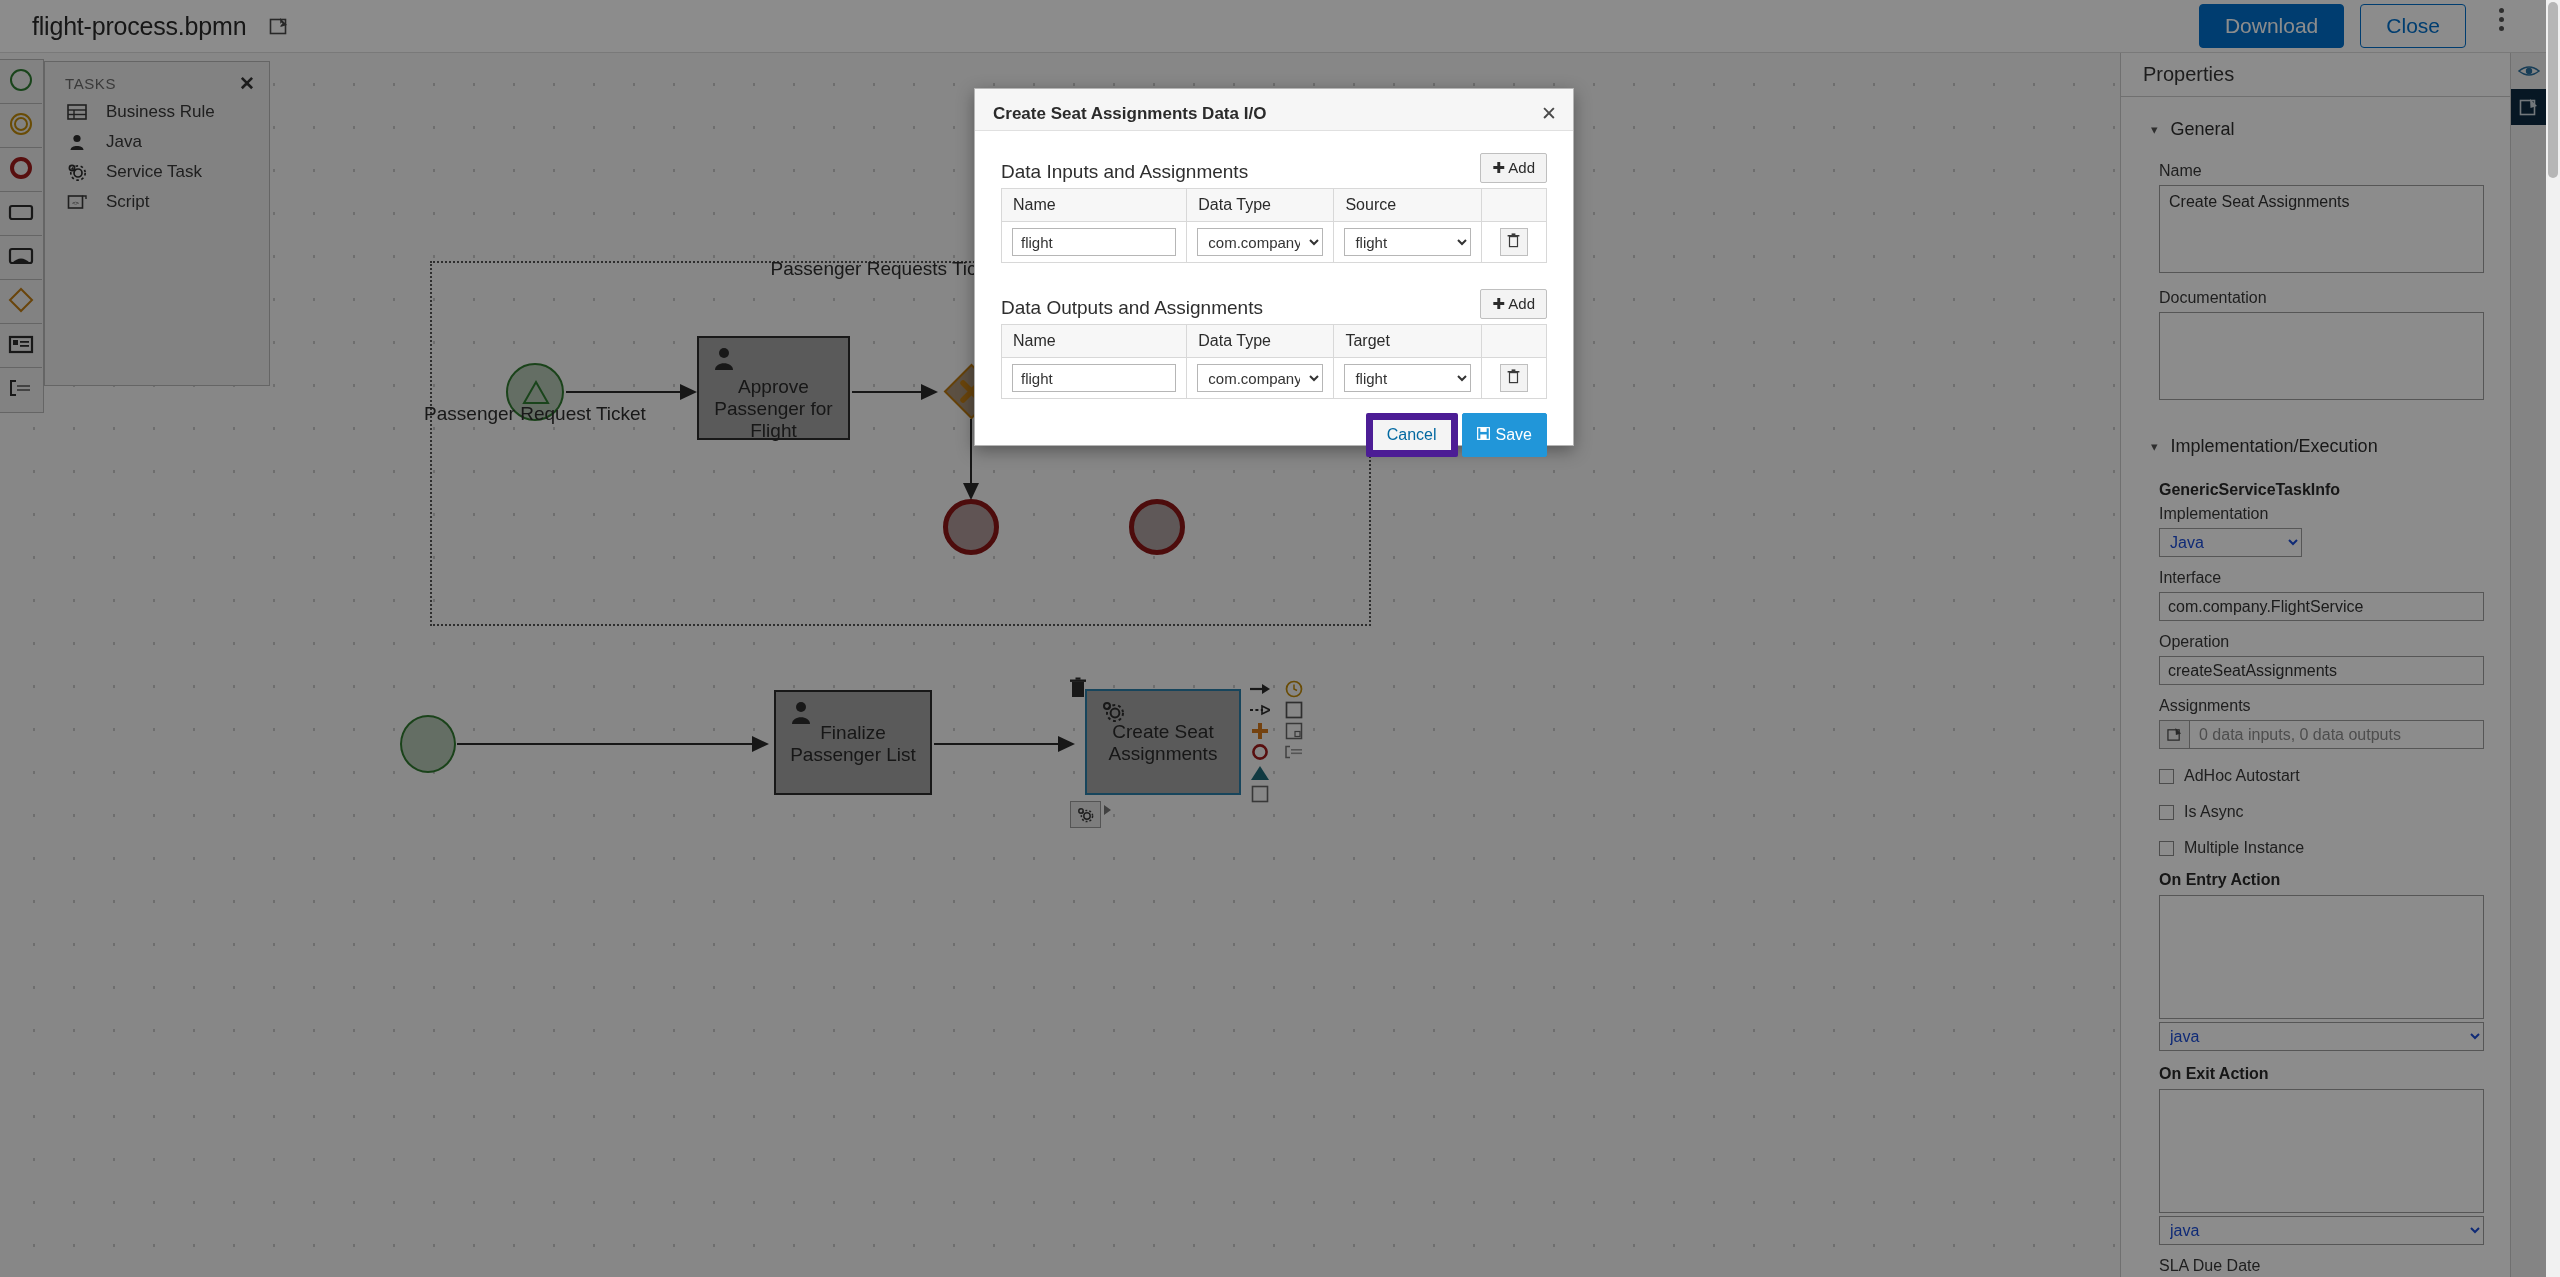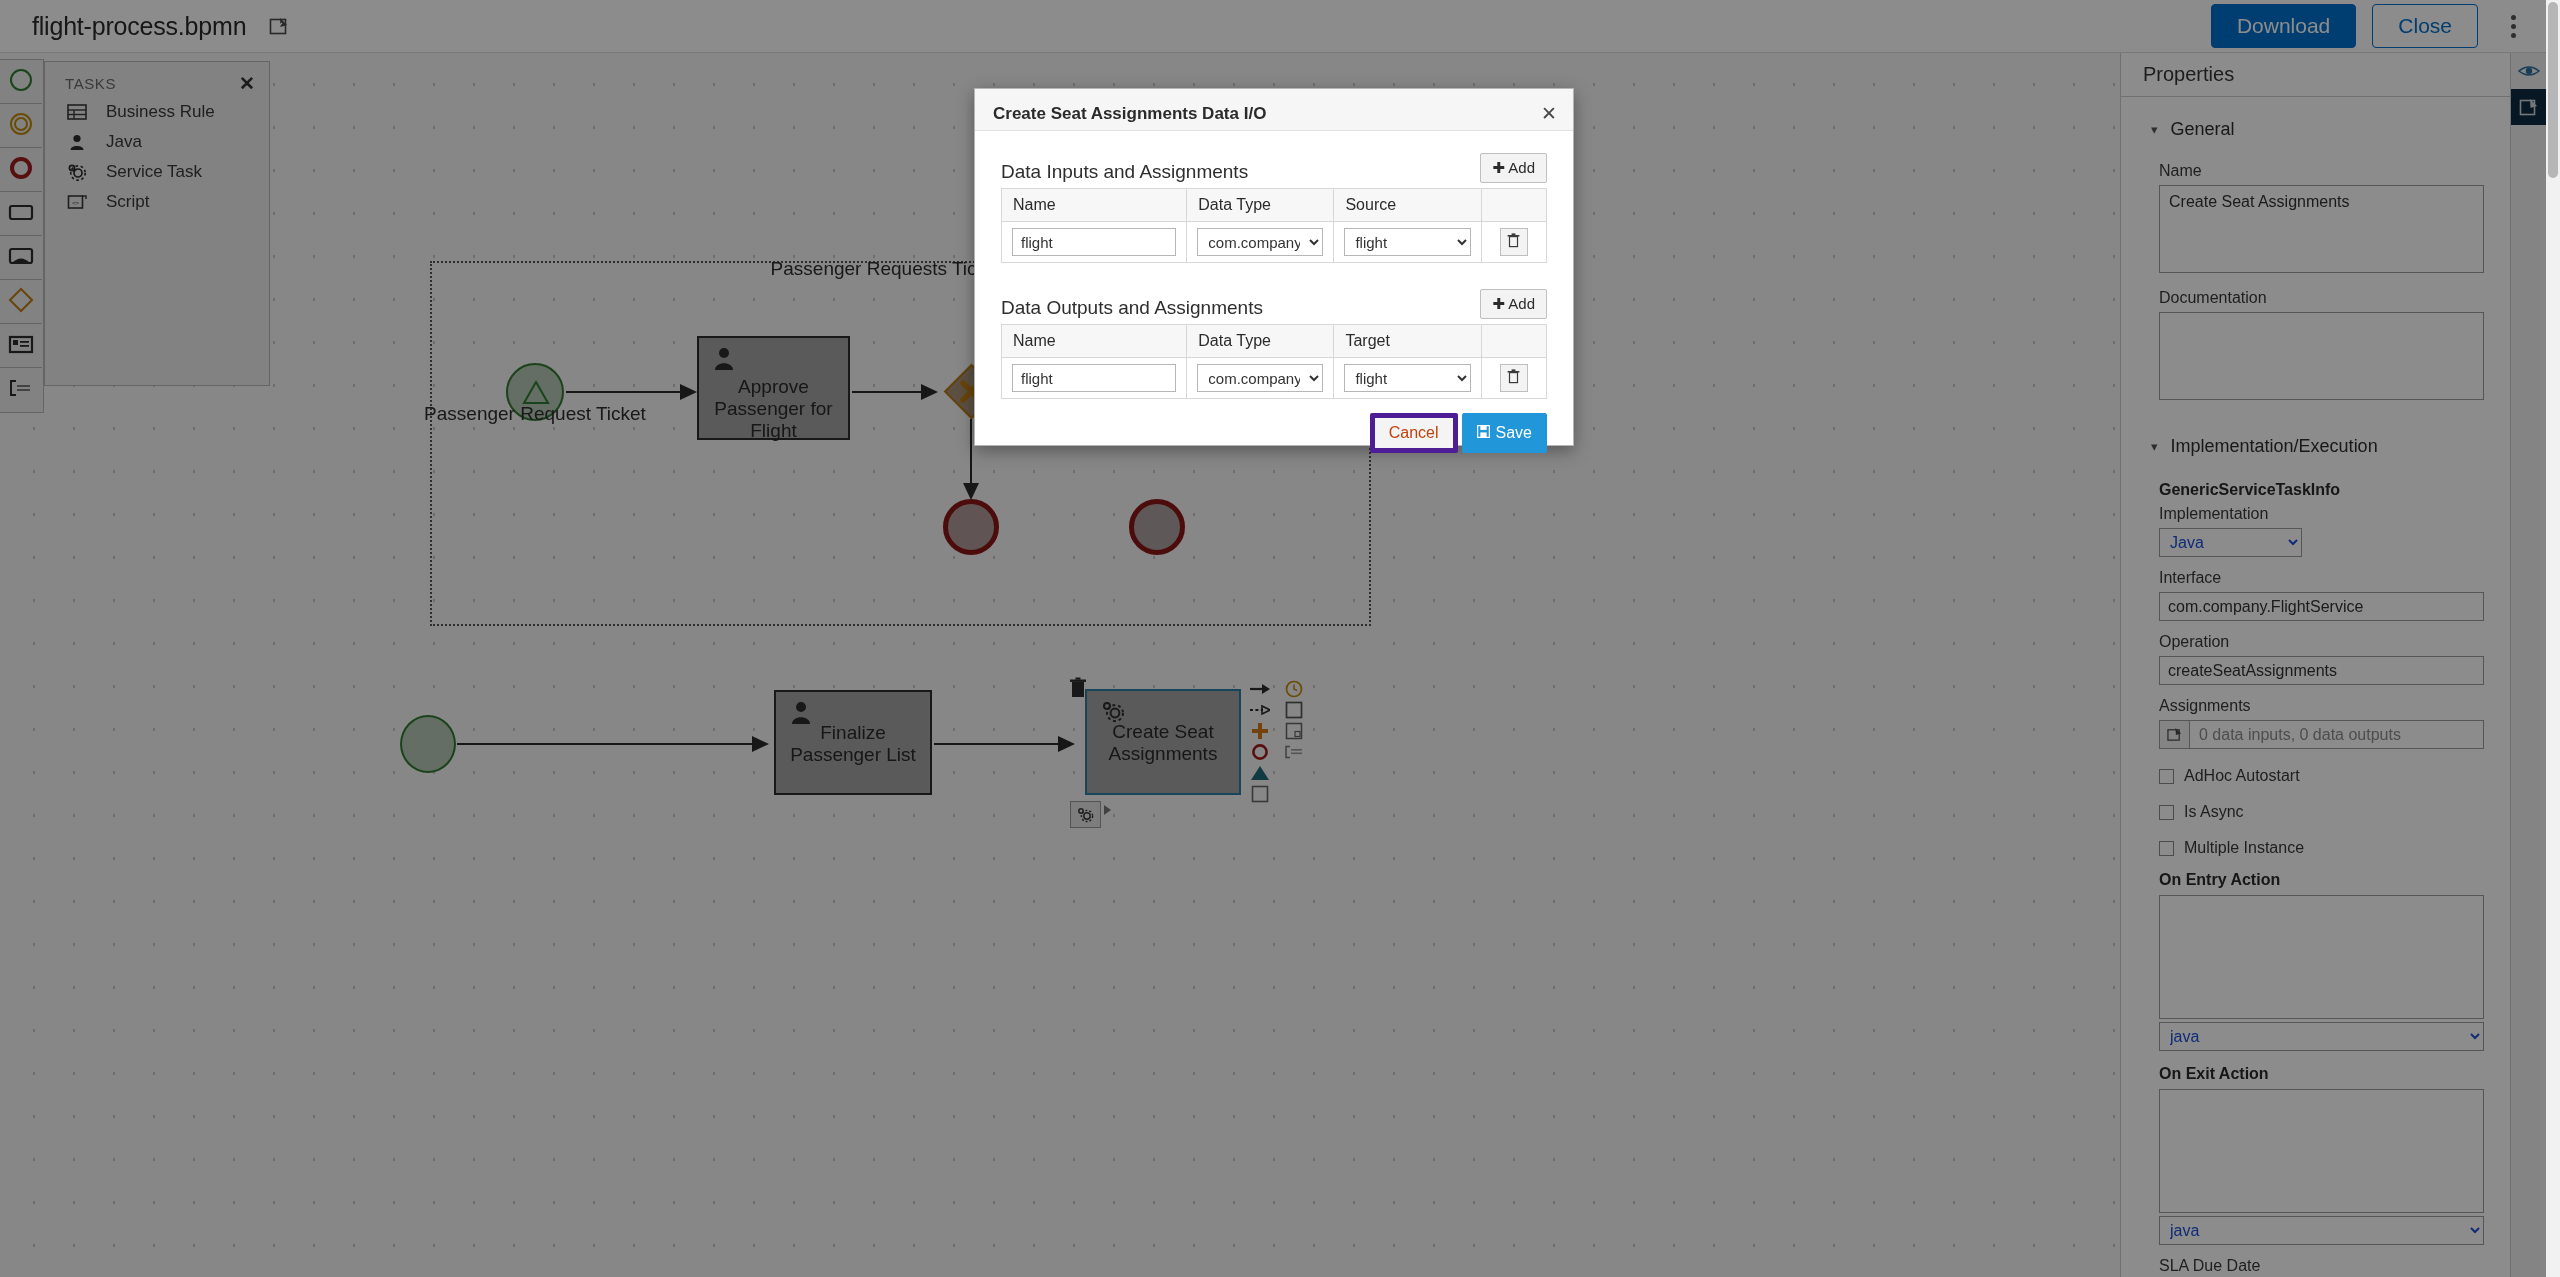"Download" #topbar-right { align-items: center -> none; padding-right: 34px -> 46px }
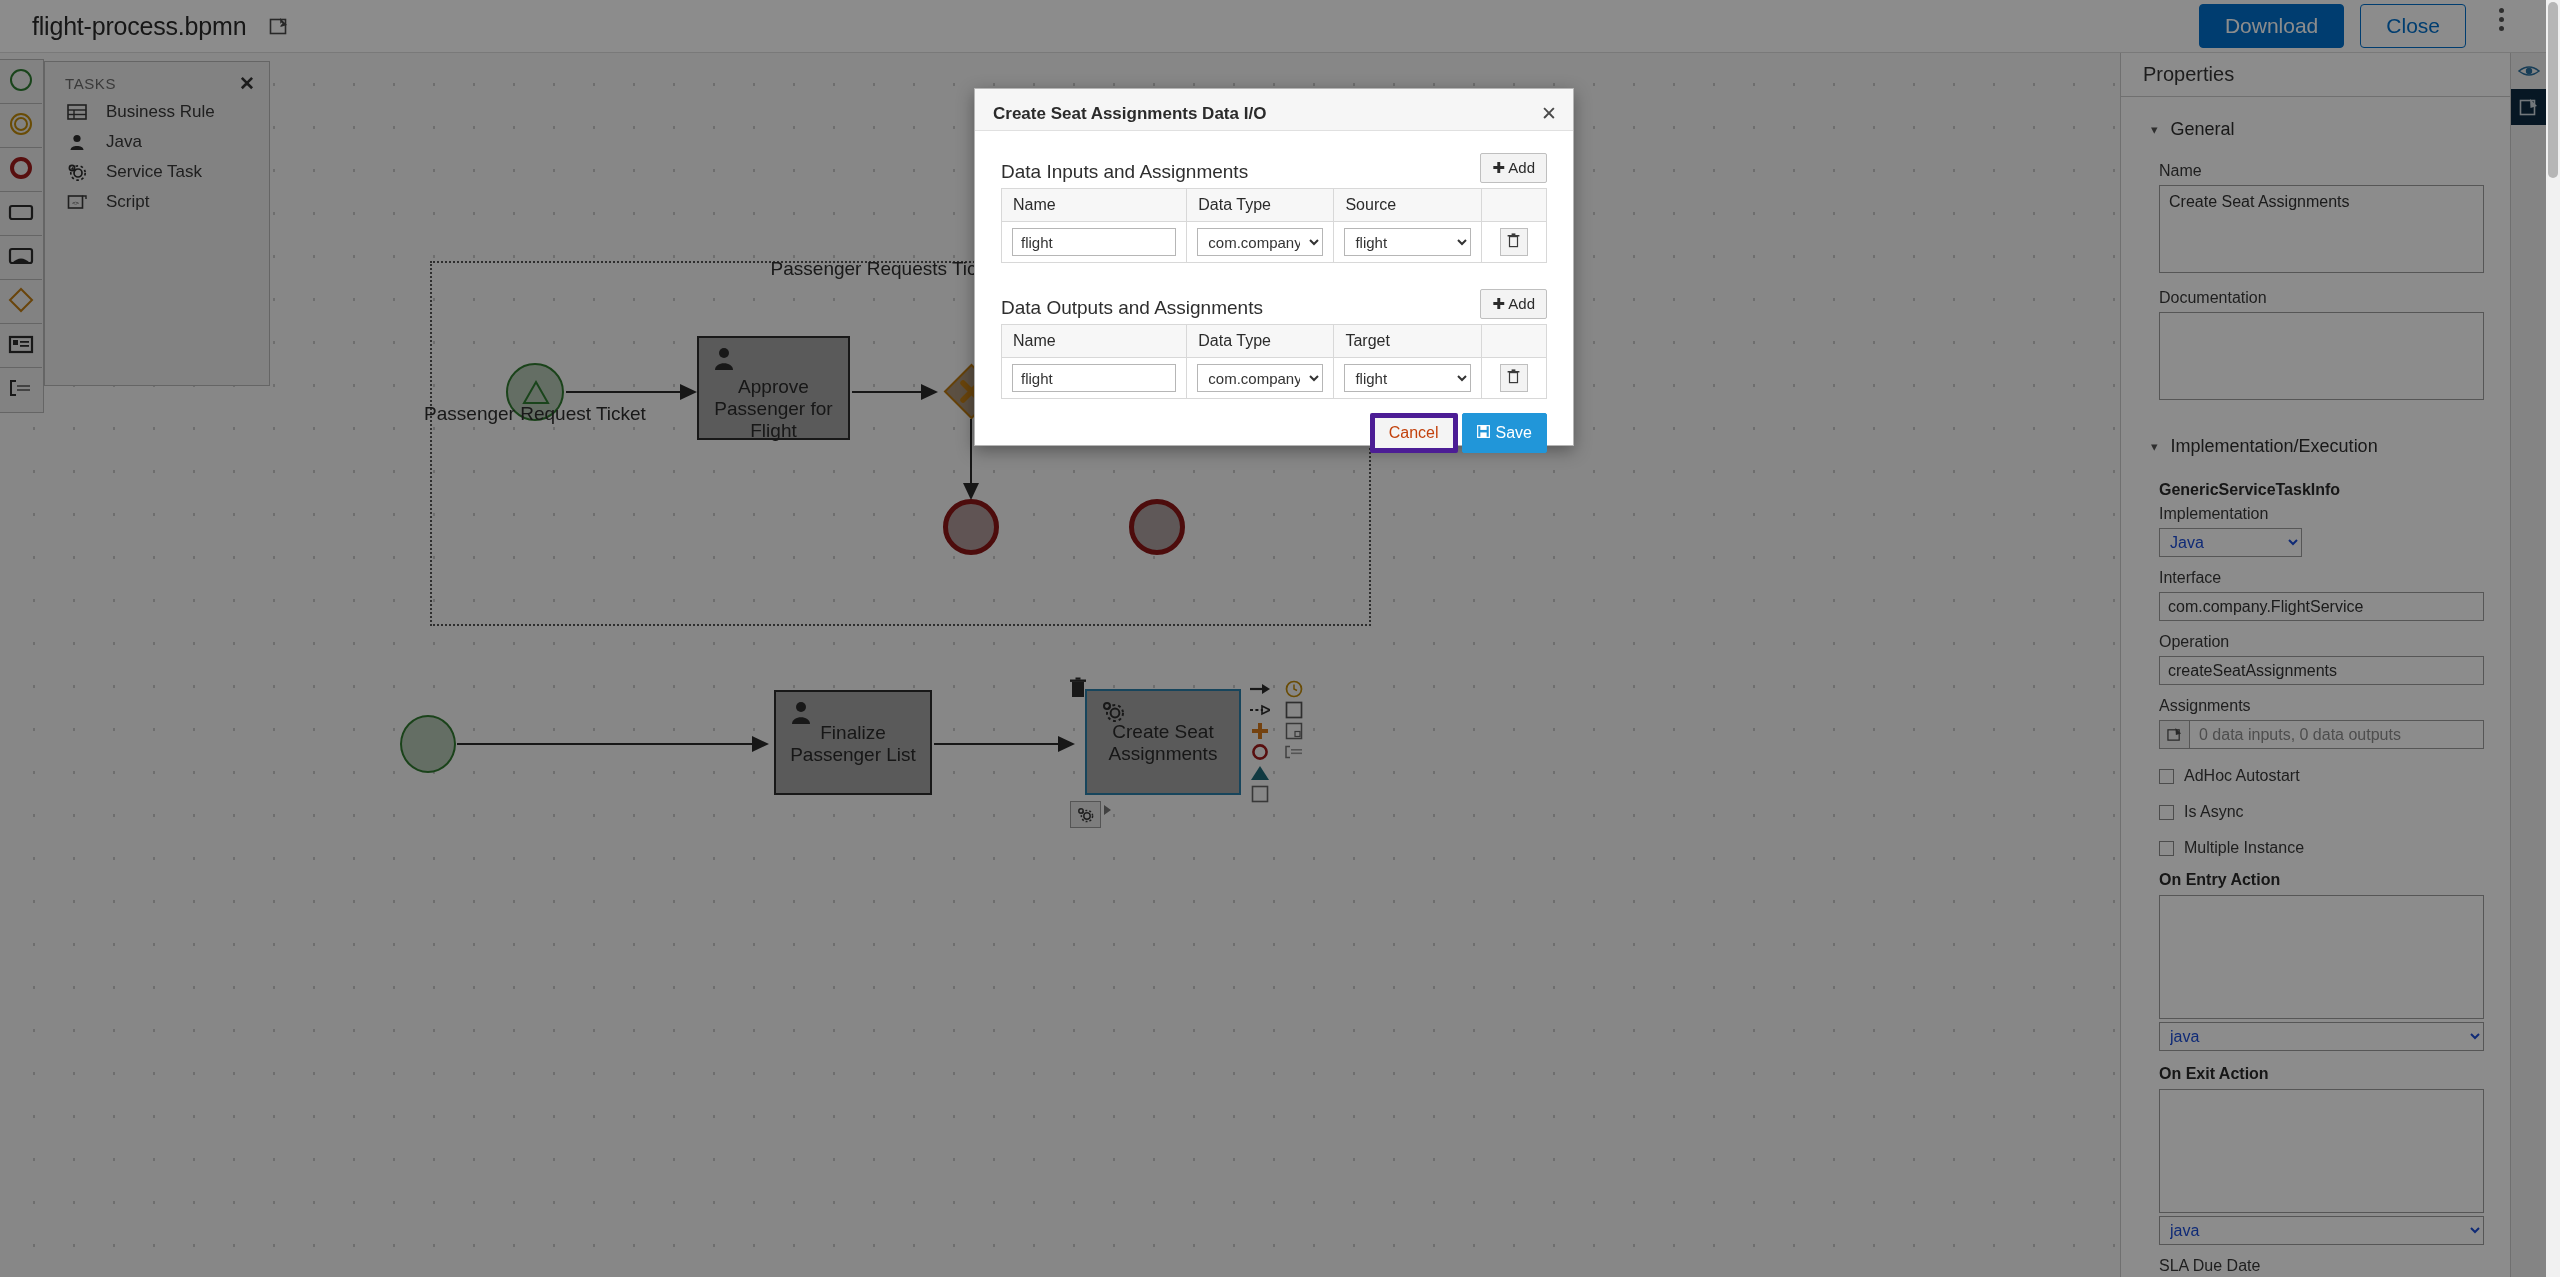"Cancel" #cancel-btn { border: 5px solid #4c1d95 -> 7px solid #4c1d95; color: #c2410c -> #0369a1 }
